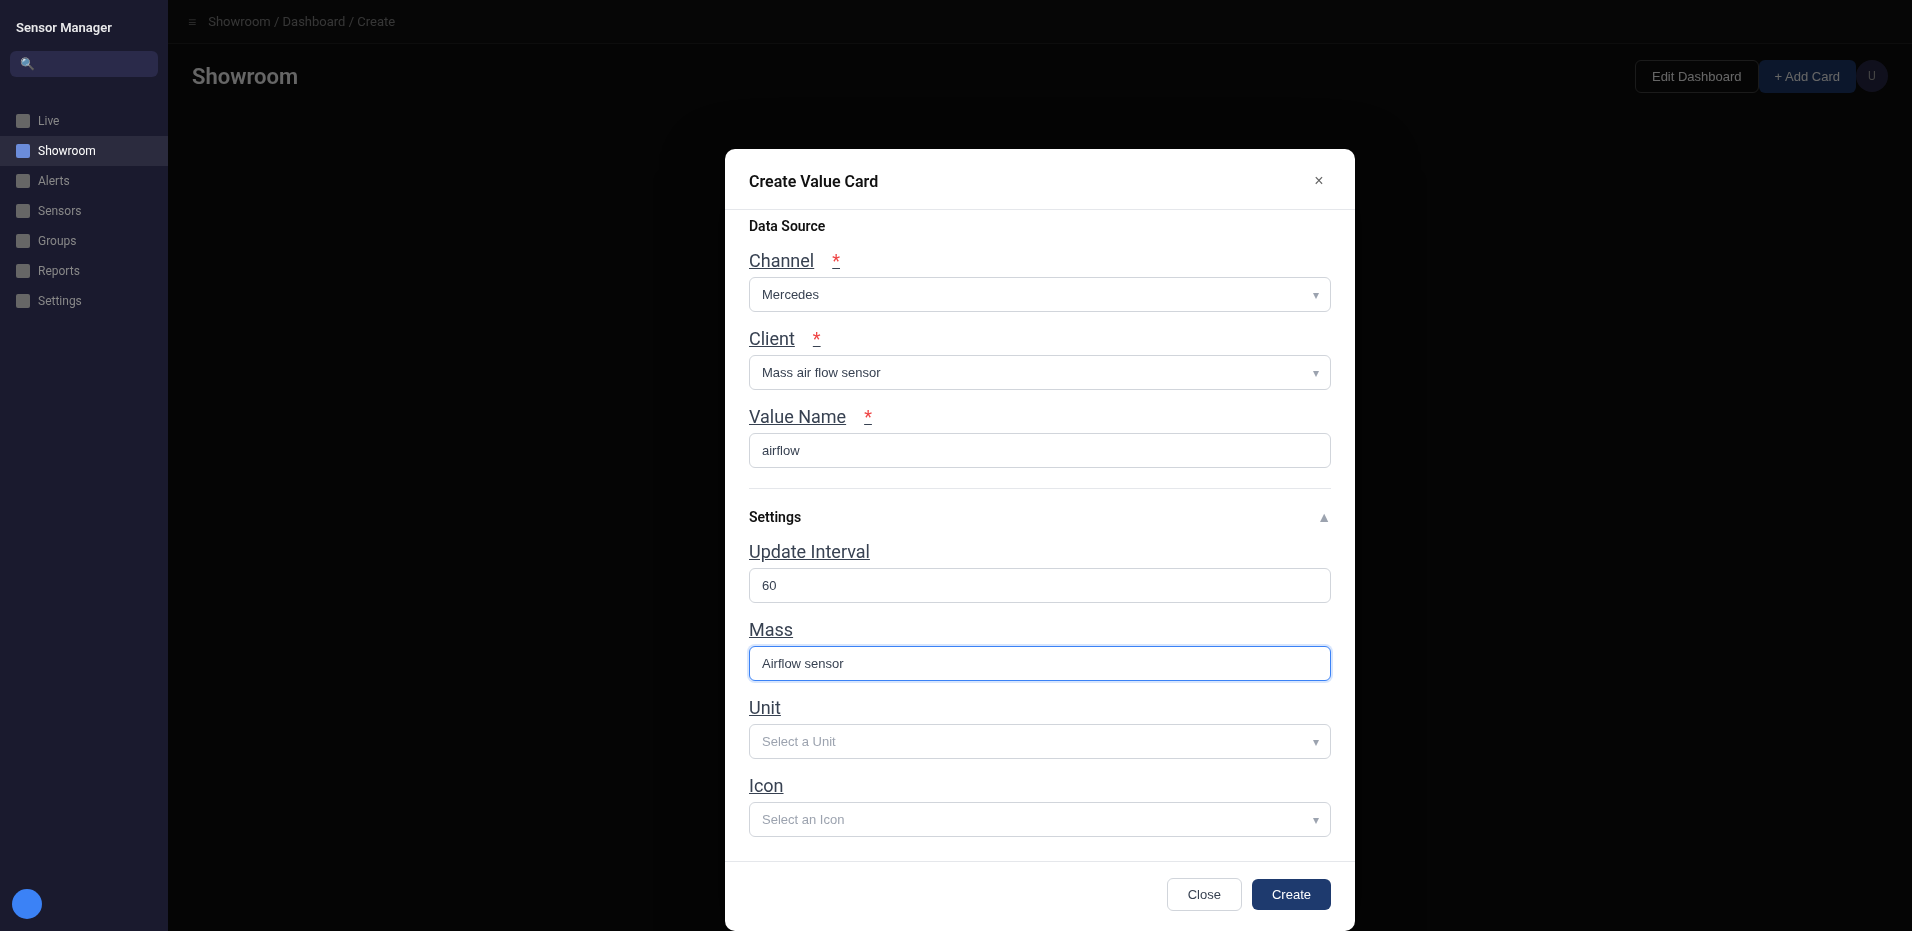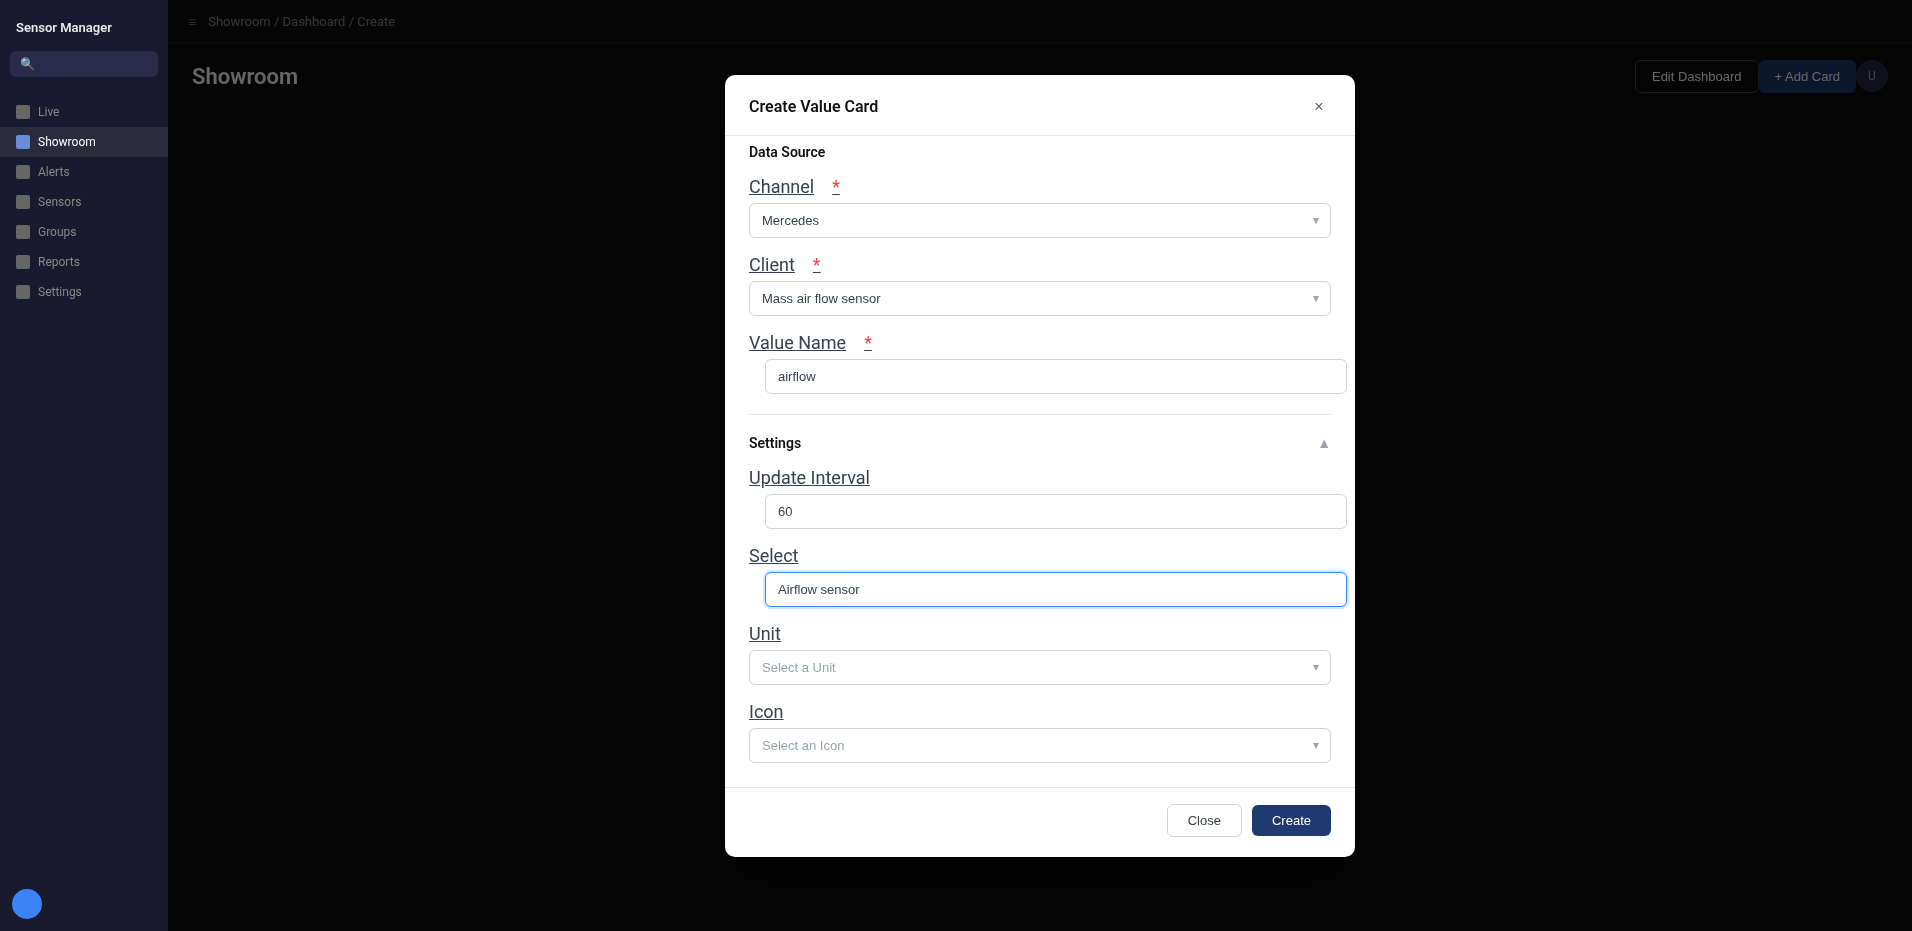"Live" .nav-section { margin-top: 8px -> 17px }
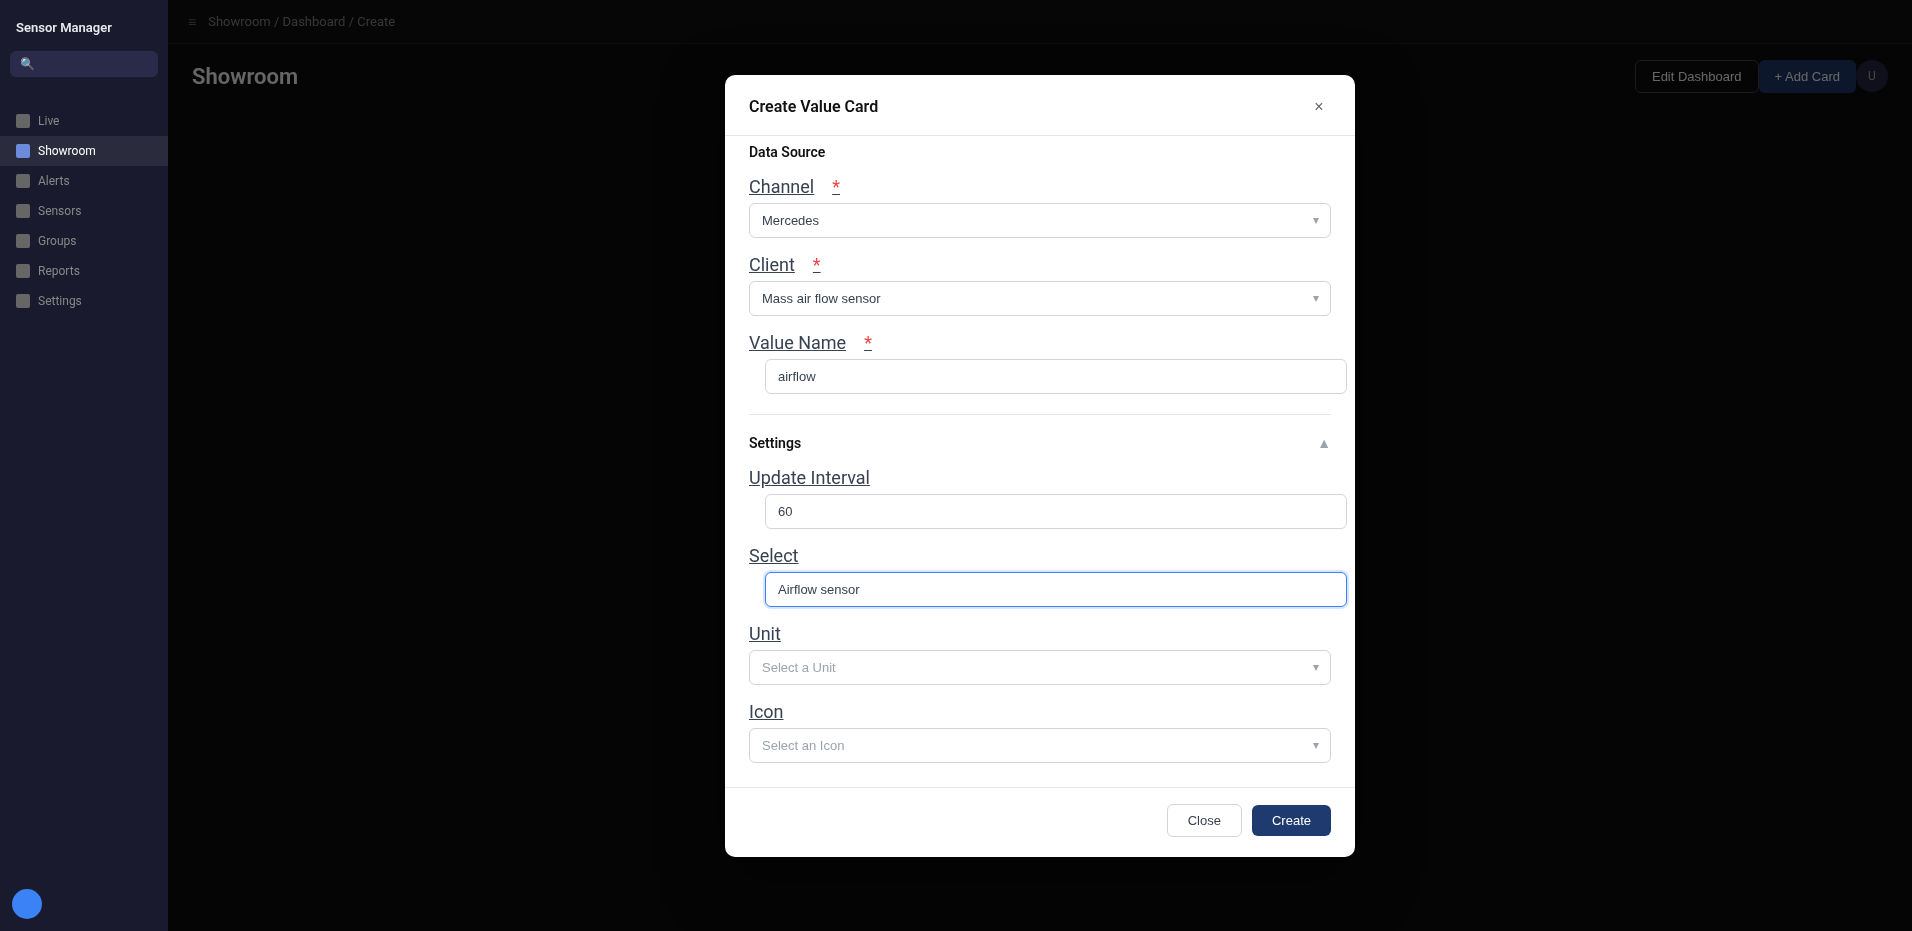"Create Value Card" .overlay { align-items: center -> flex-end }
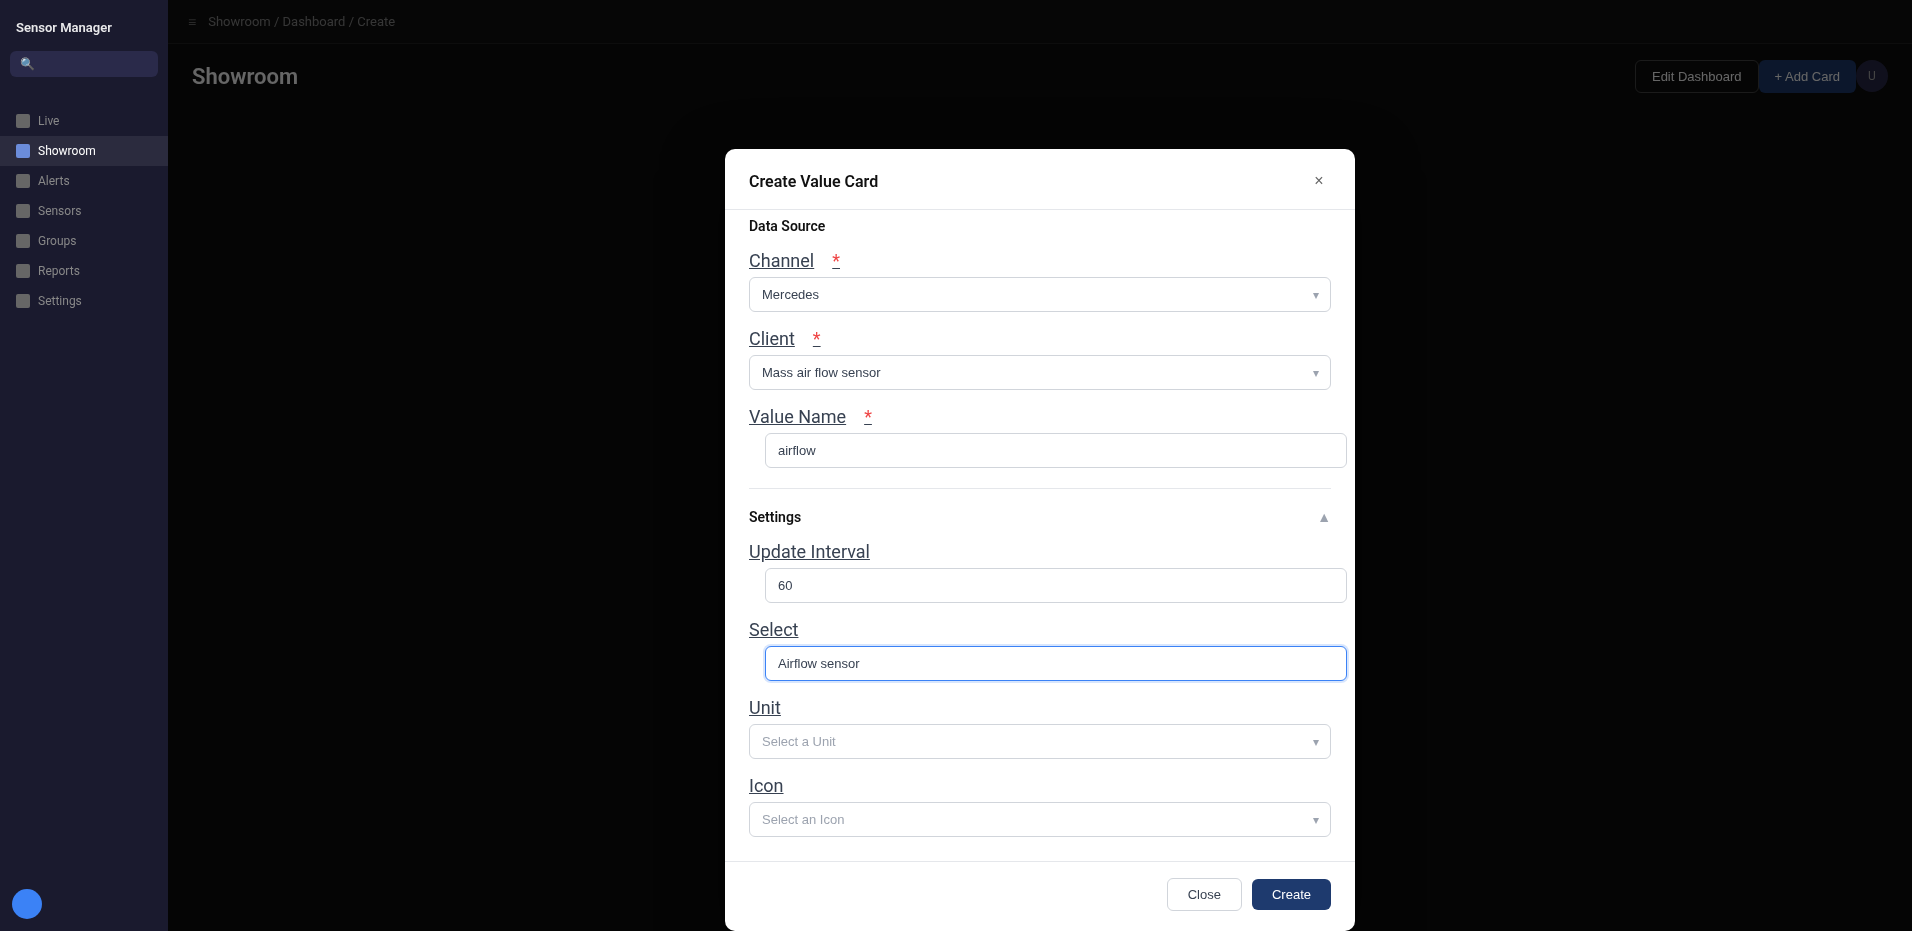"airflow" .form-input { margin-left: 16px -> none }
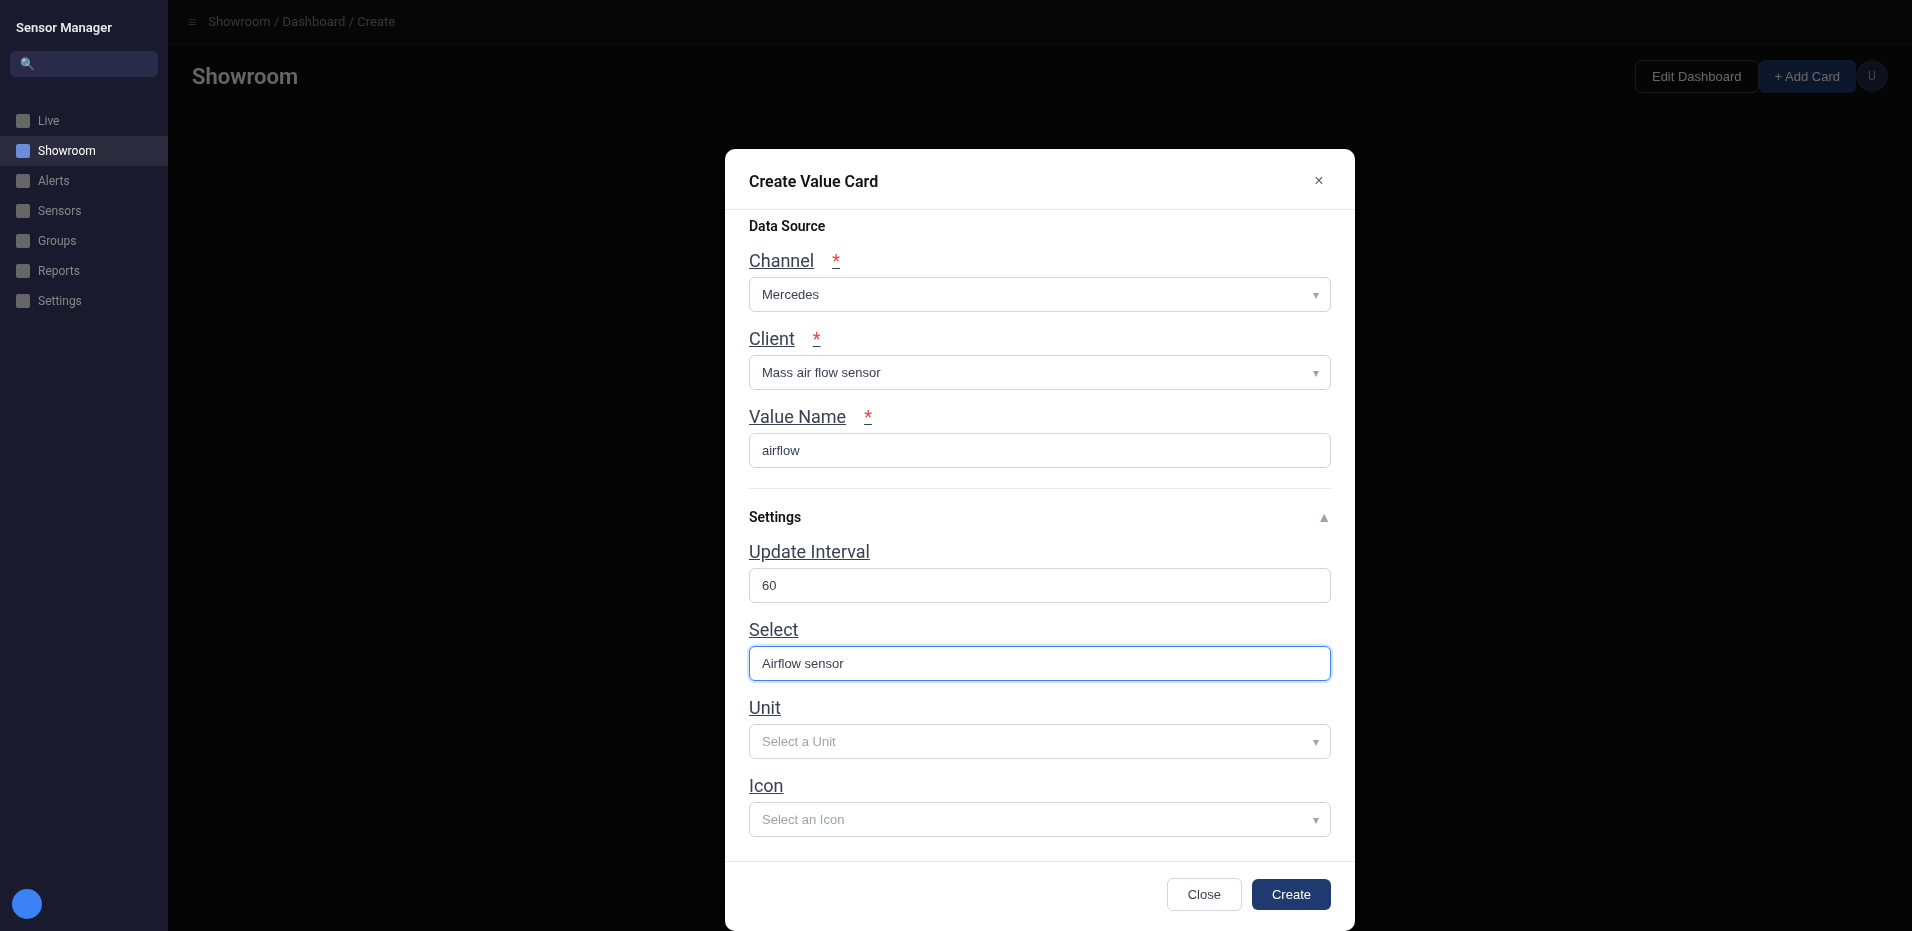"Select" div.form-label { text: Select -> Mass }
